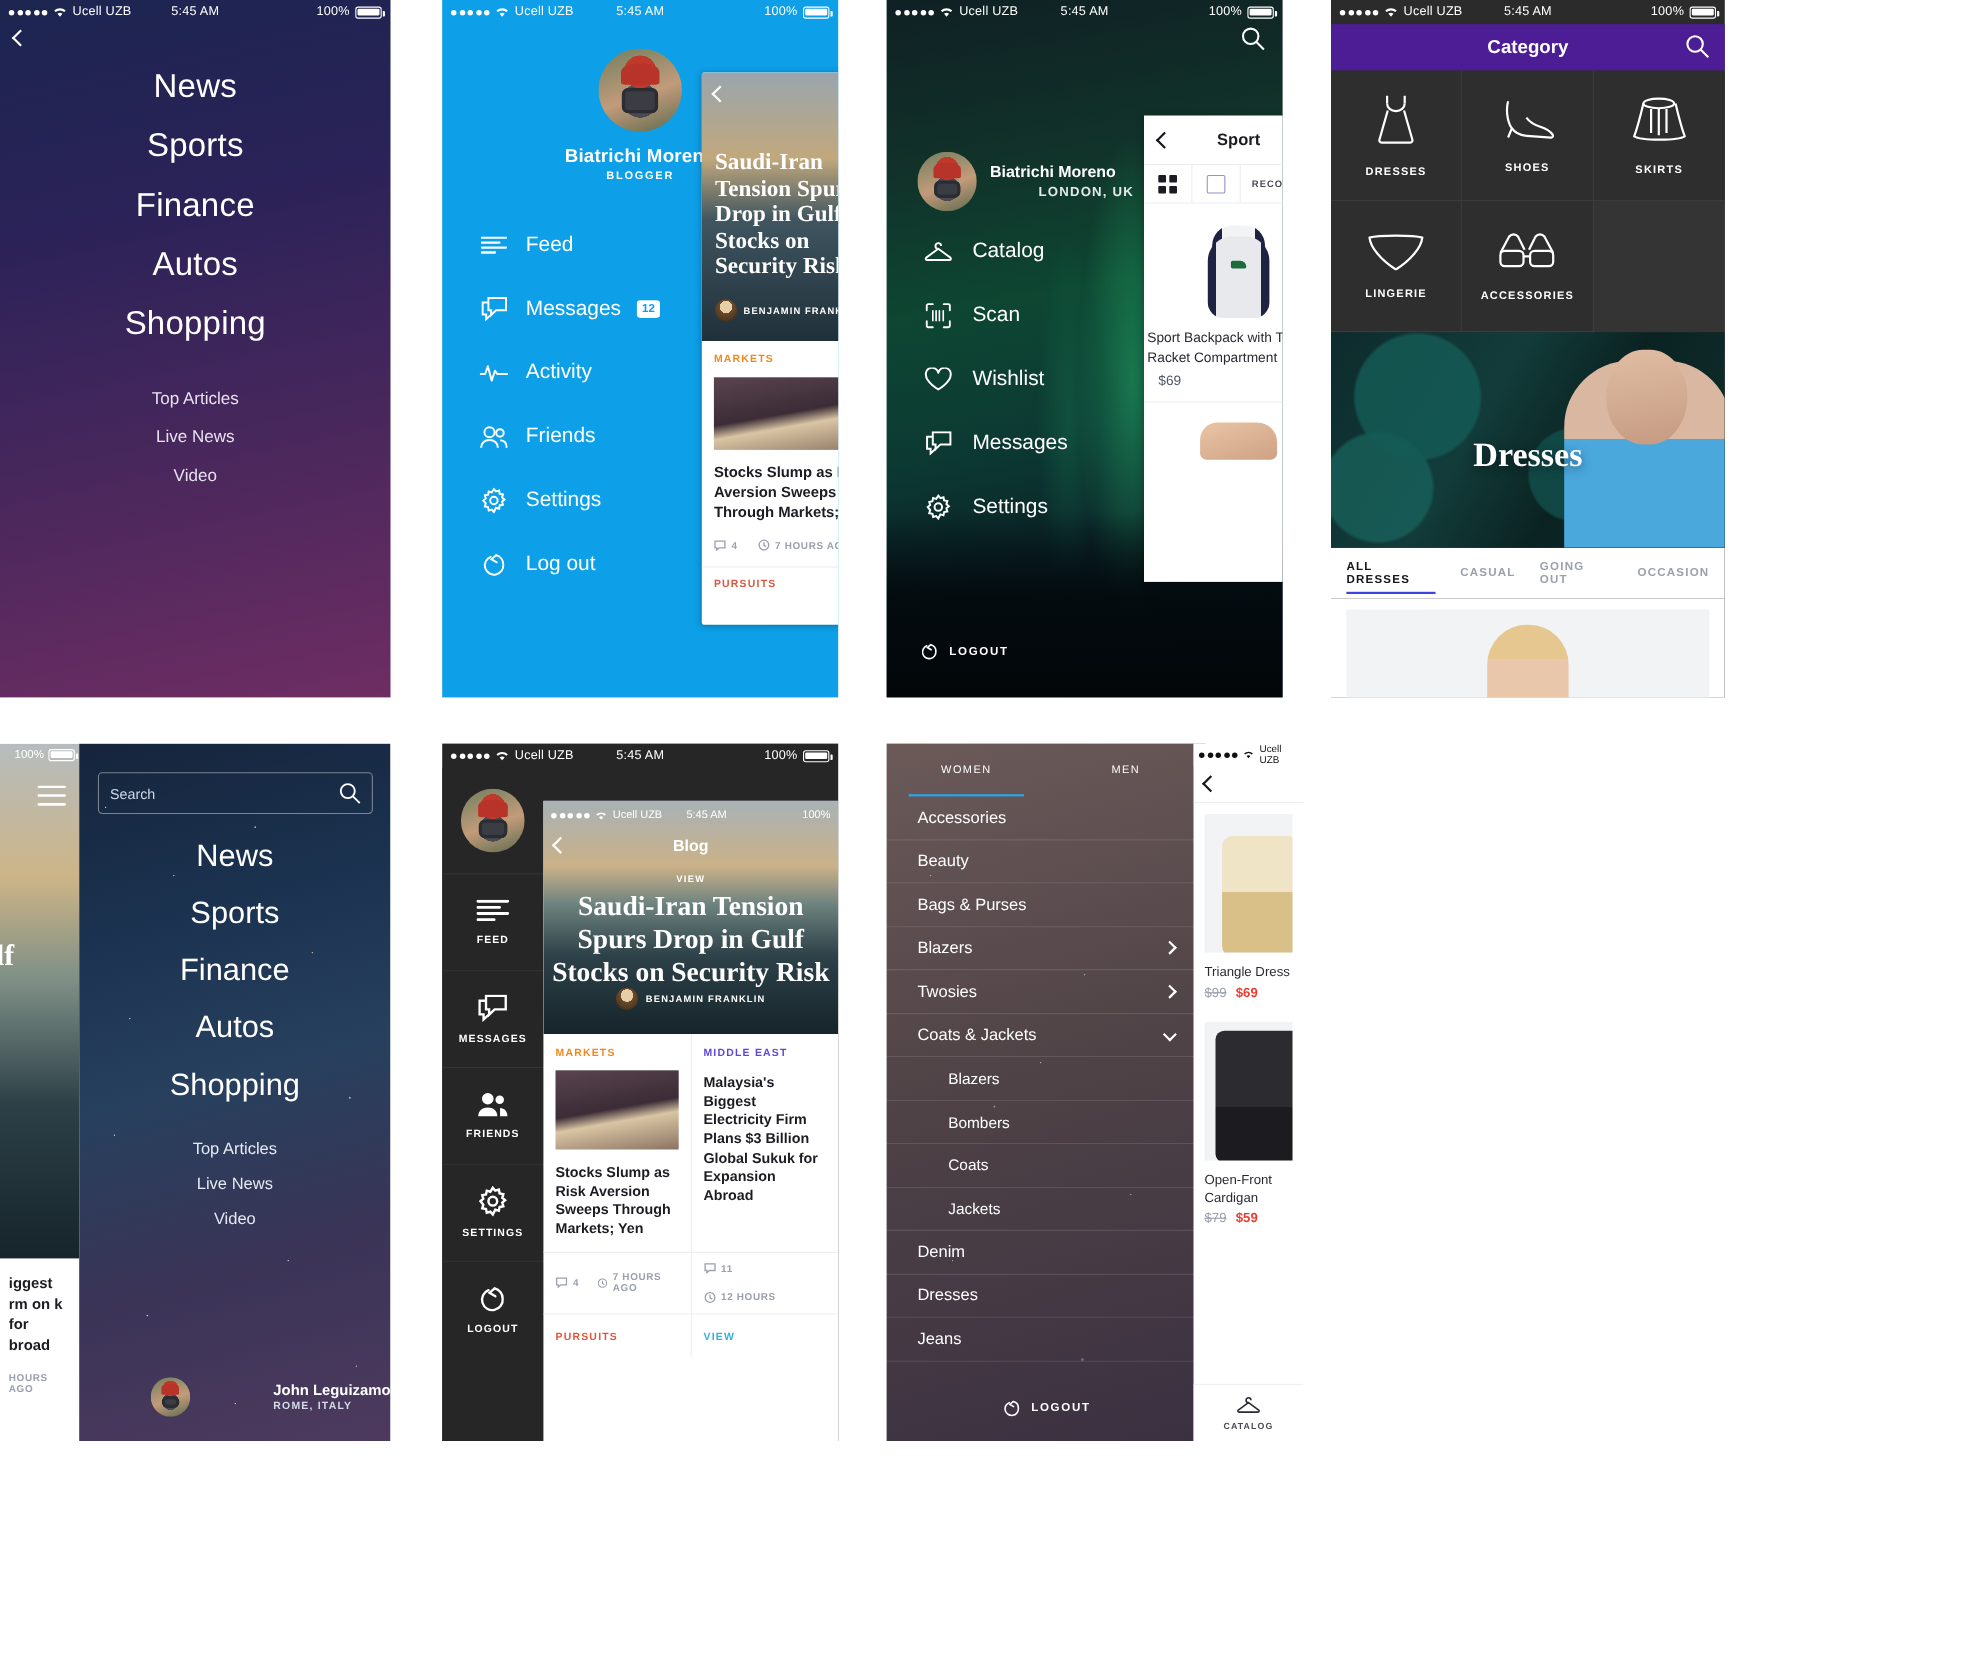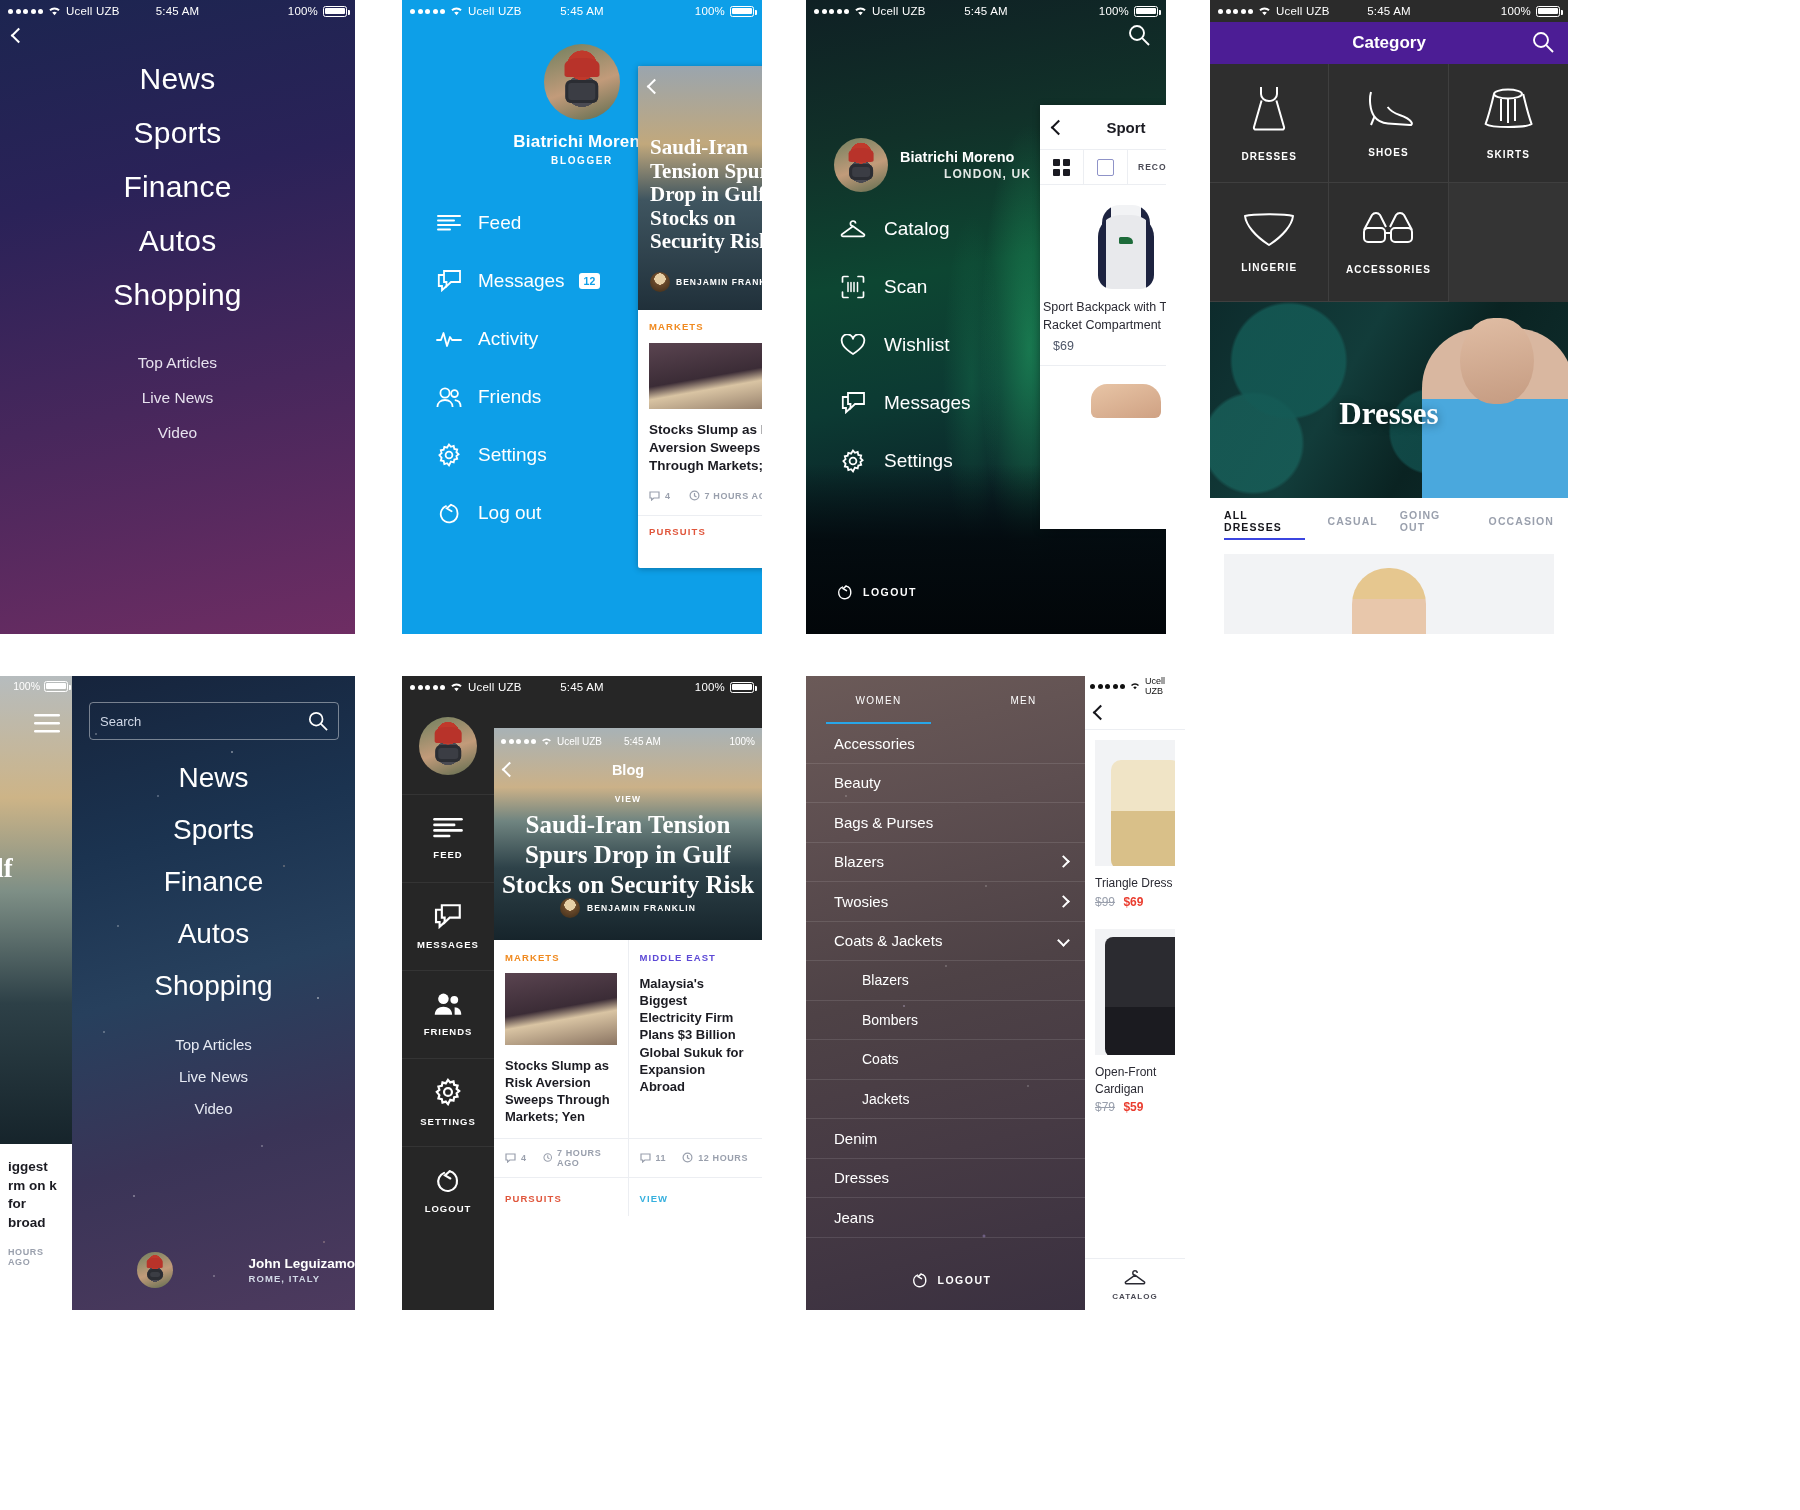"11" #p6 .footrow .fc:last-child { flex-direction: none -> column }
